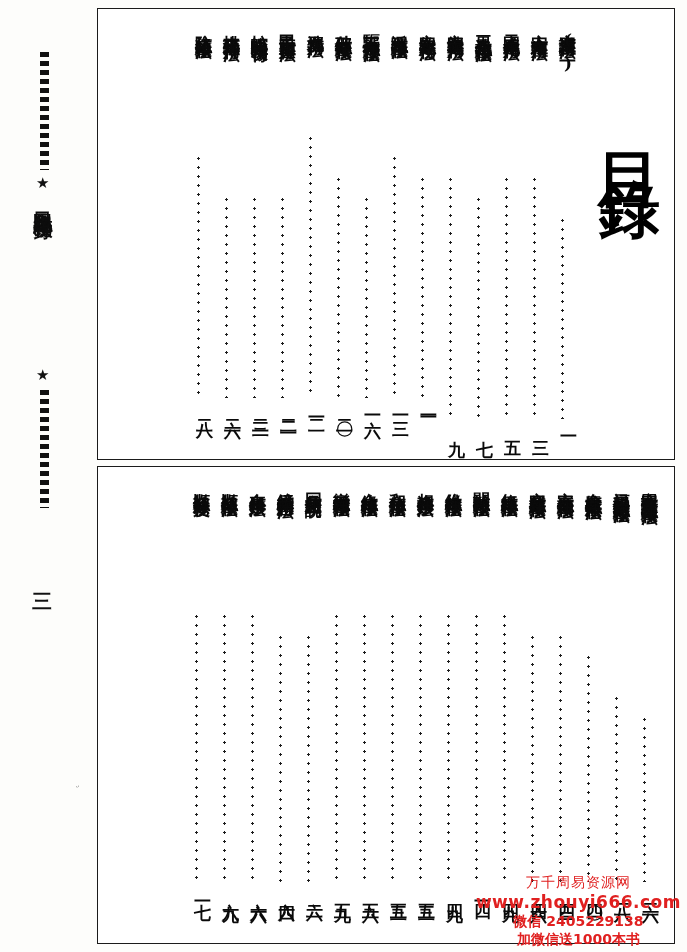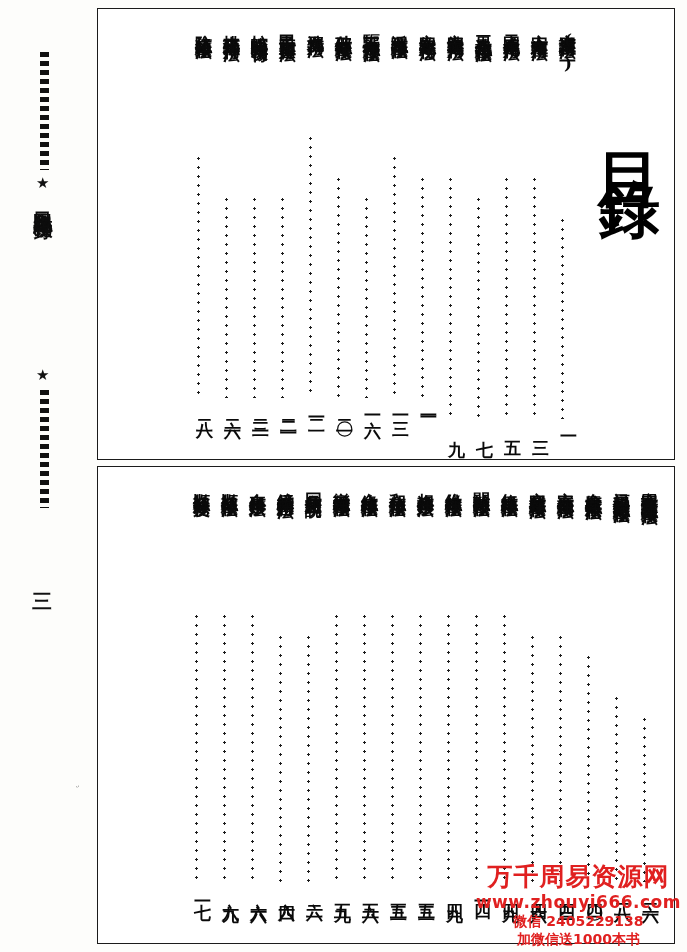"万千周易资源网" .wm-1 { font-size: 25px -> 14px; font-weight: bold -> normal }
